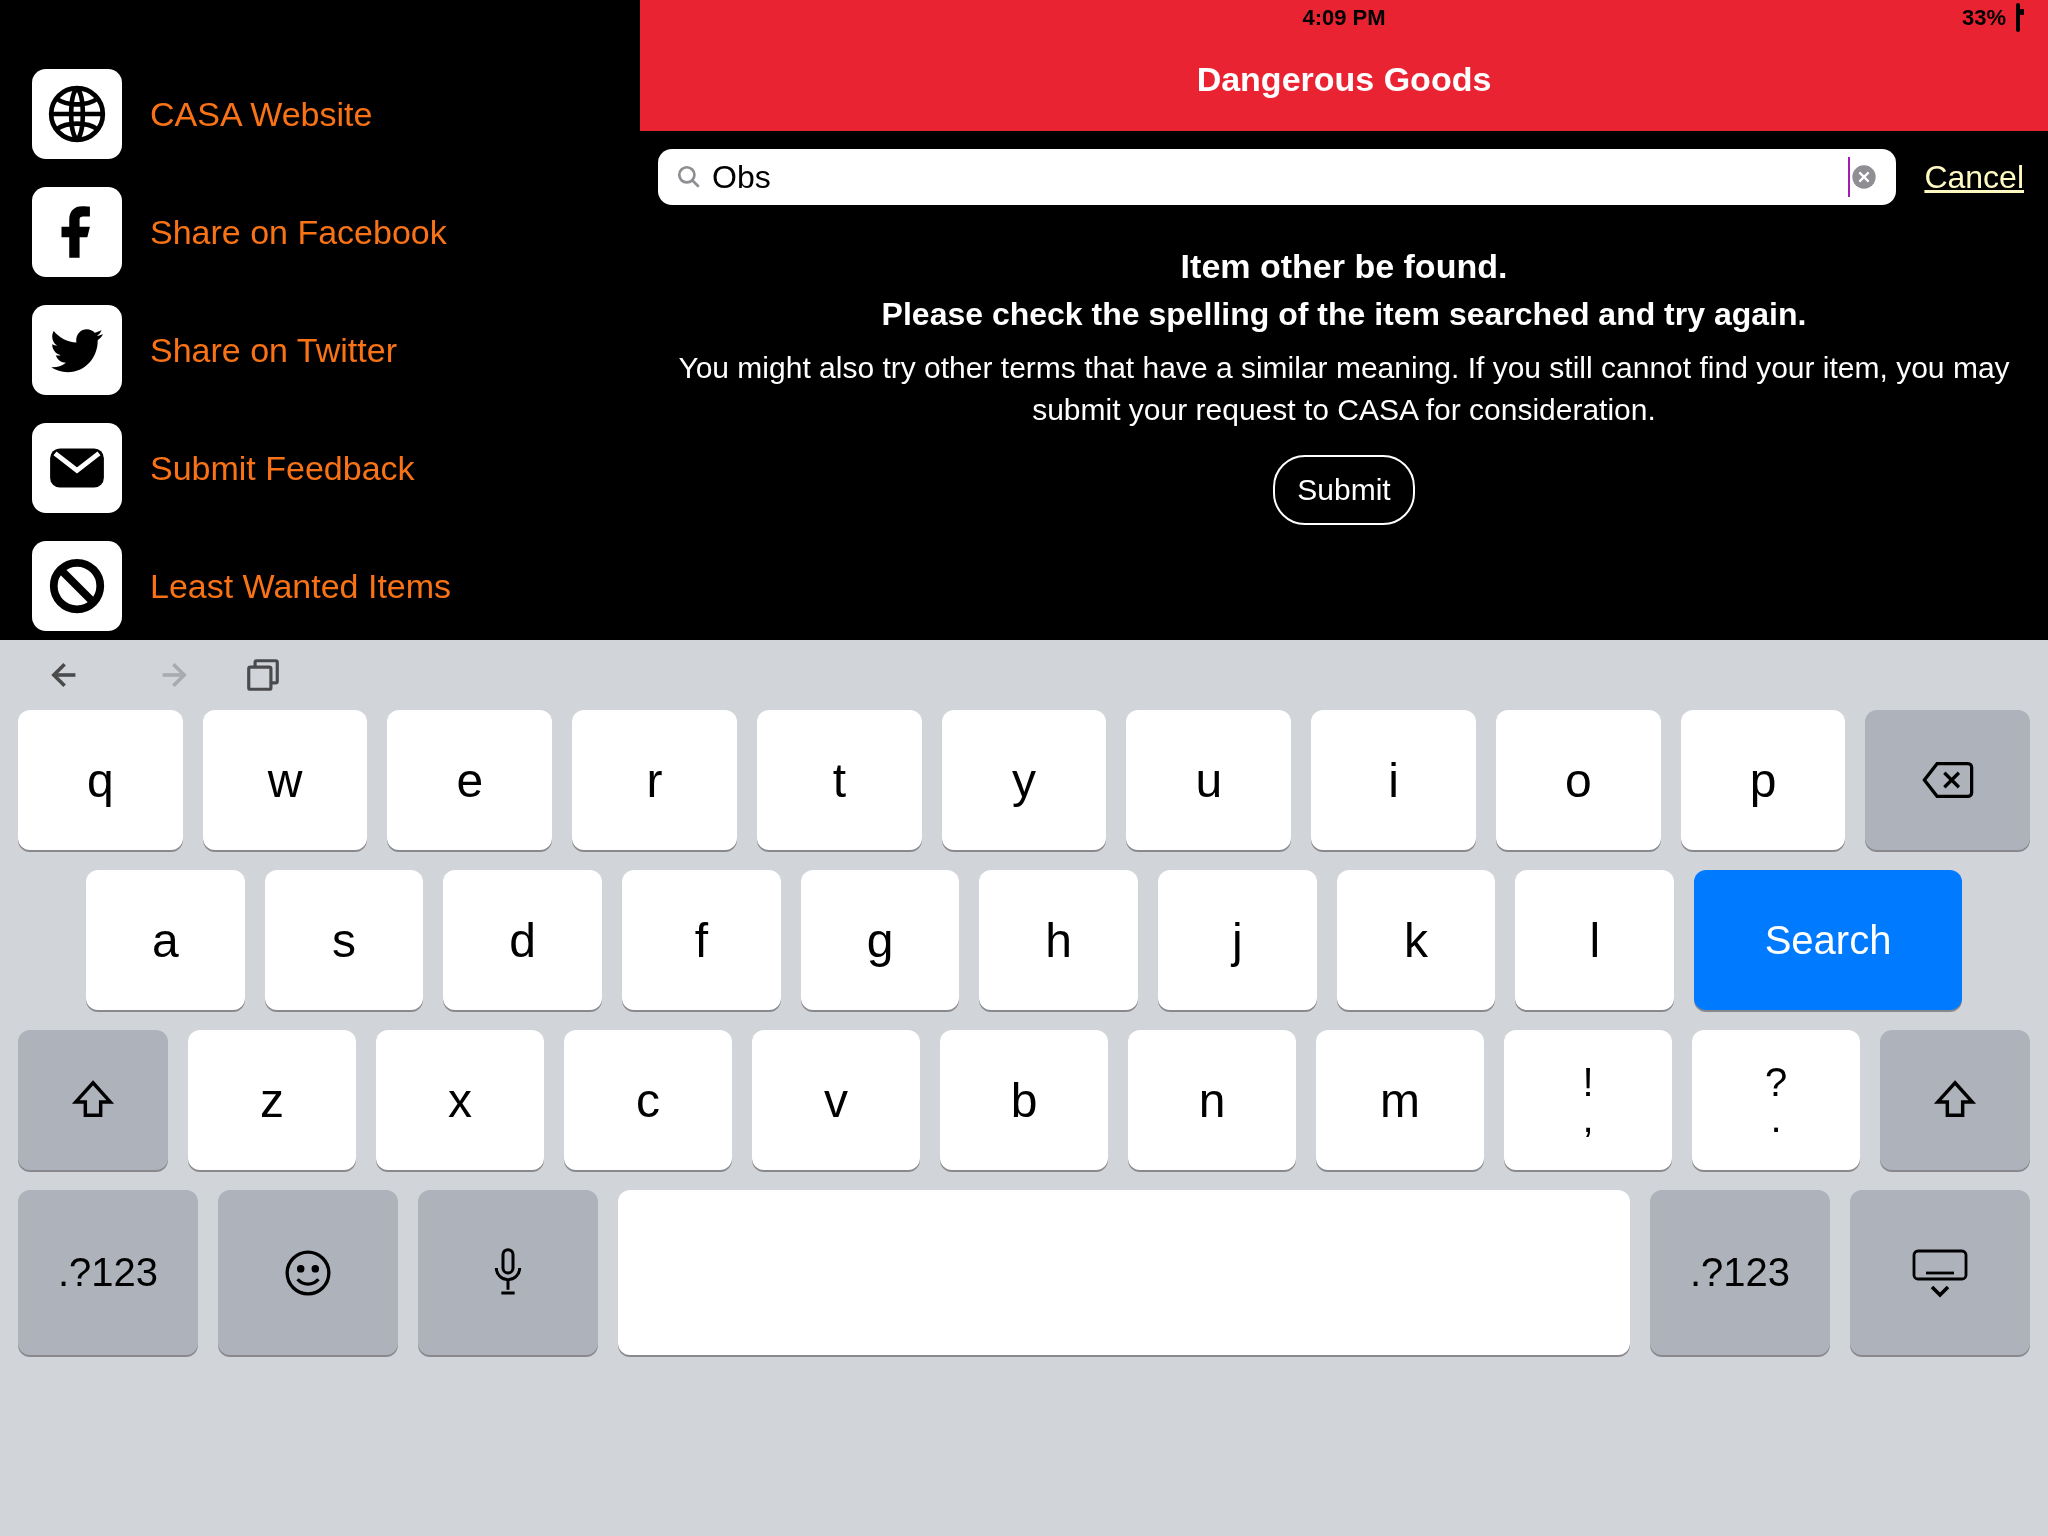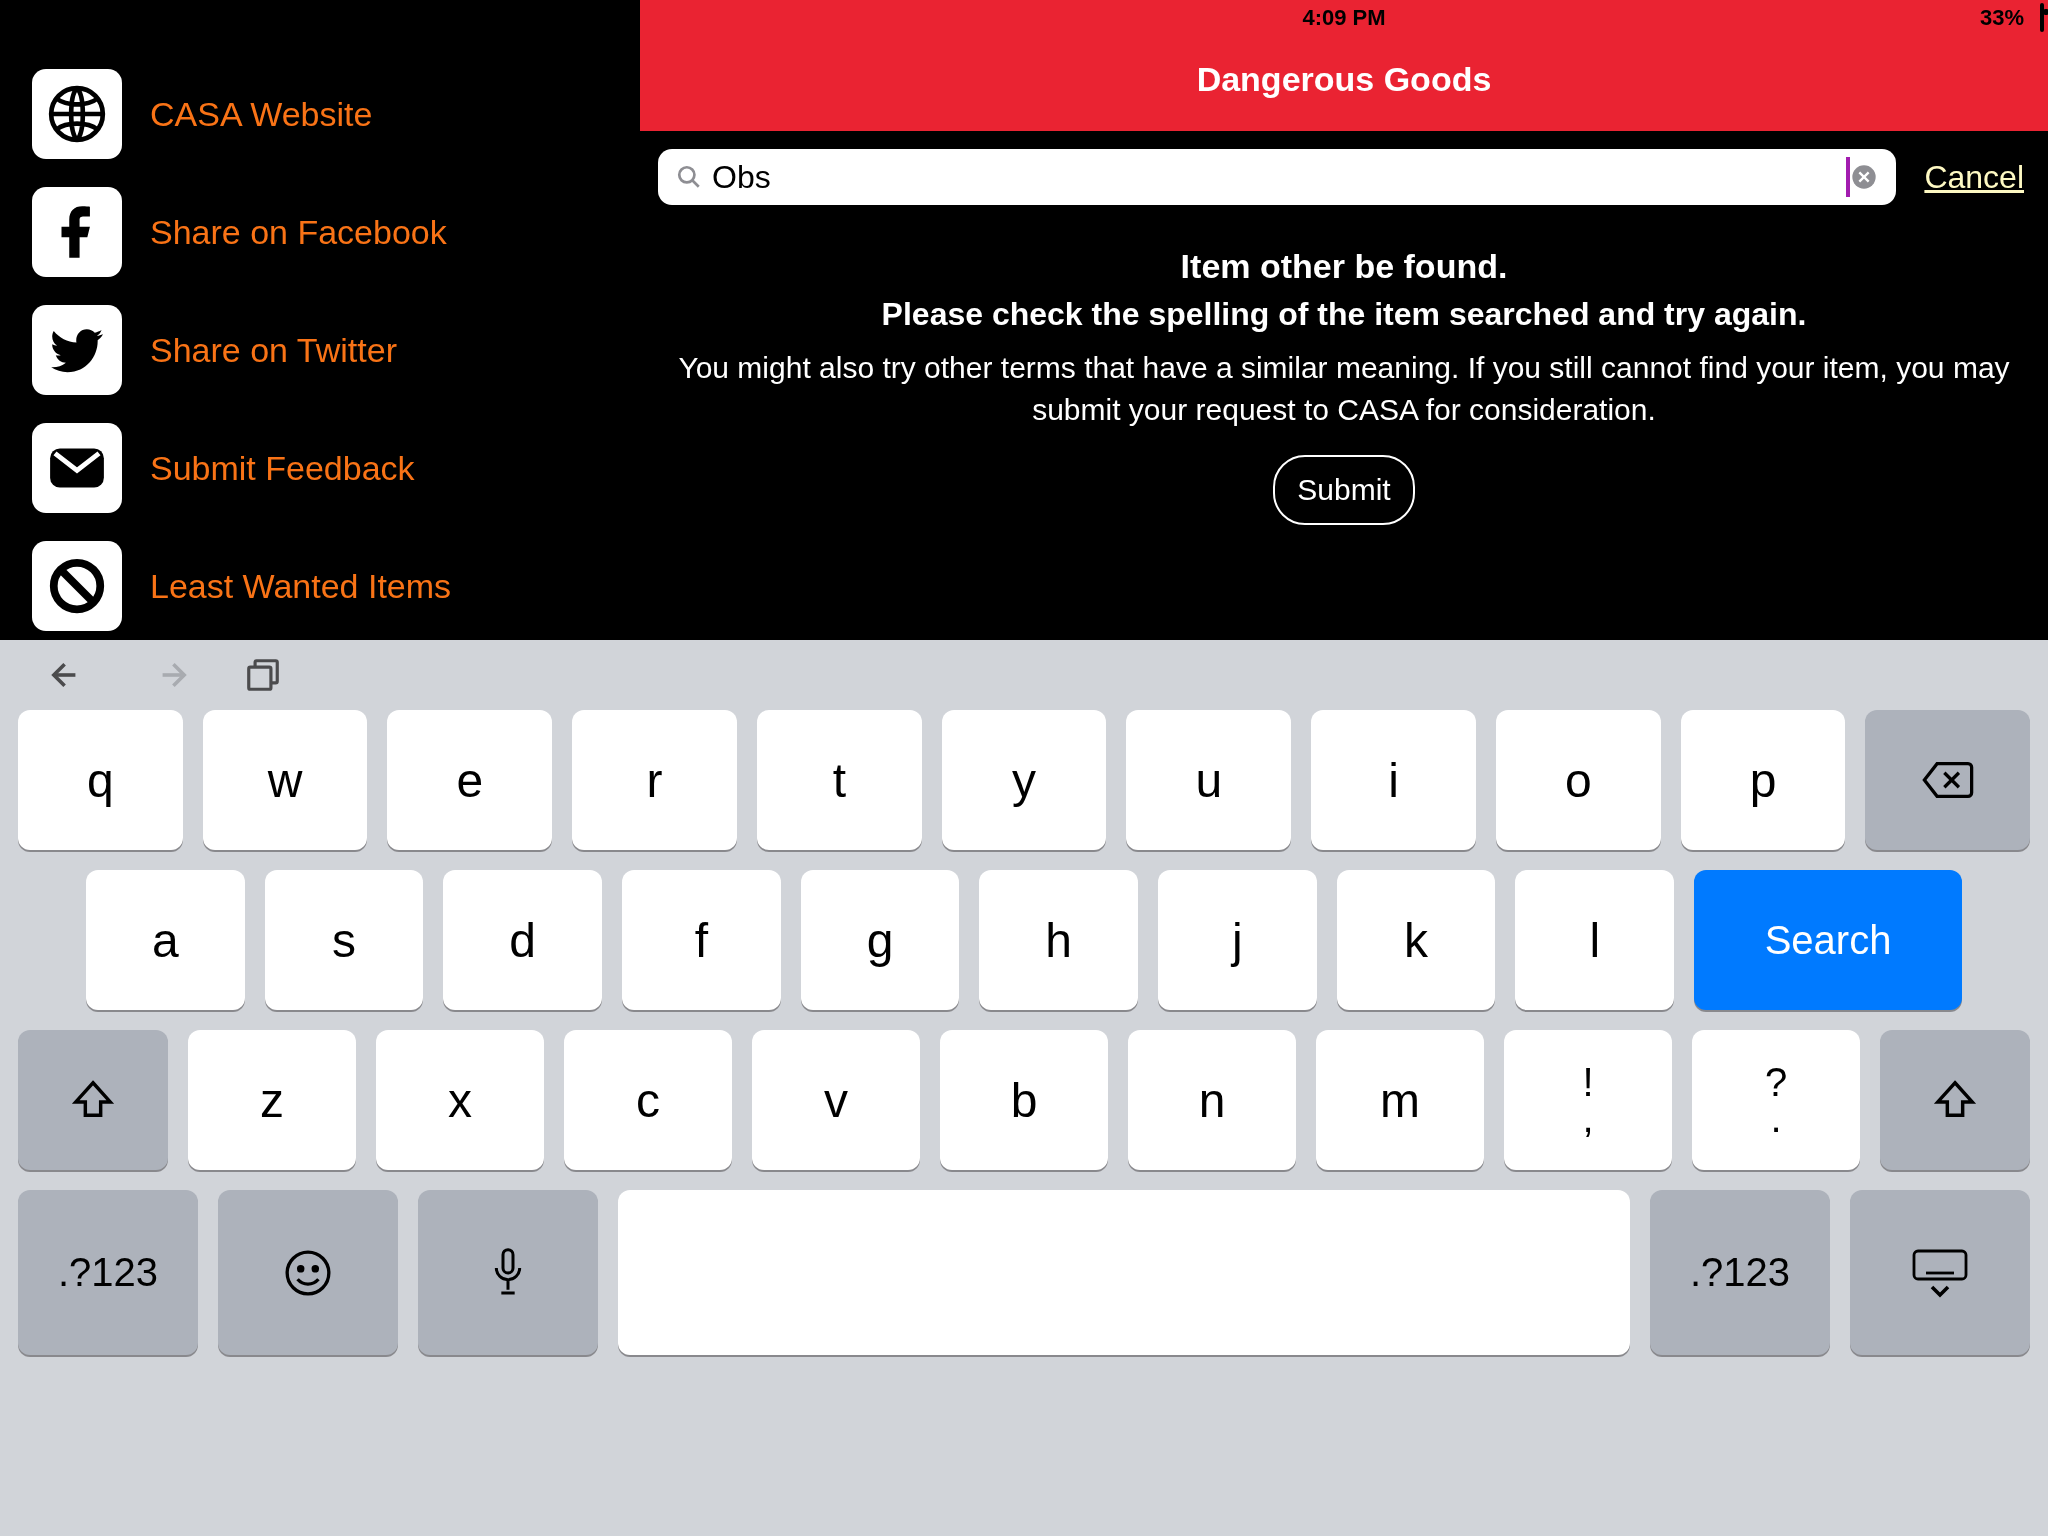"33%" .status-right { gap: 16px -> 10px; right: 4px -> 28px }
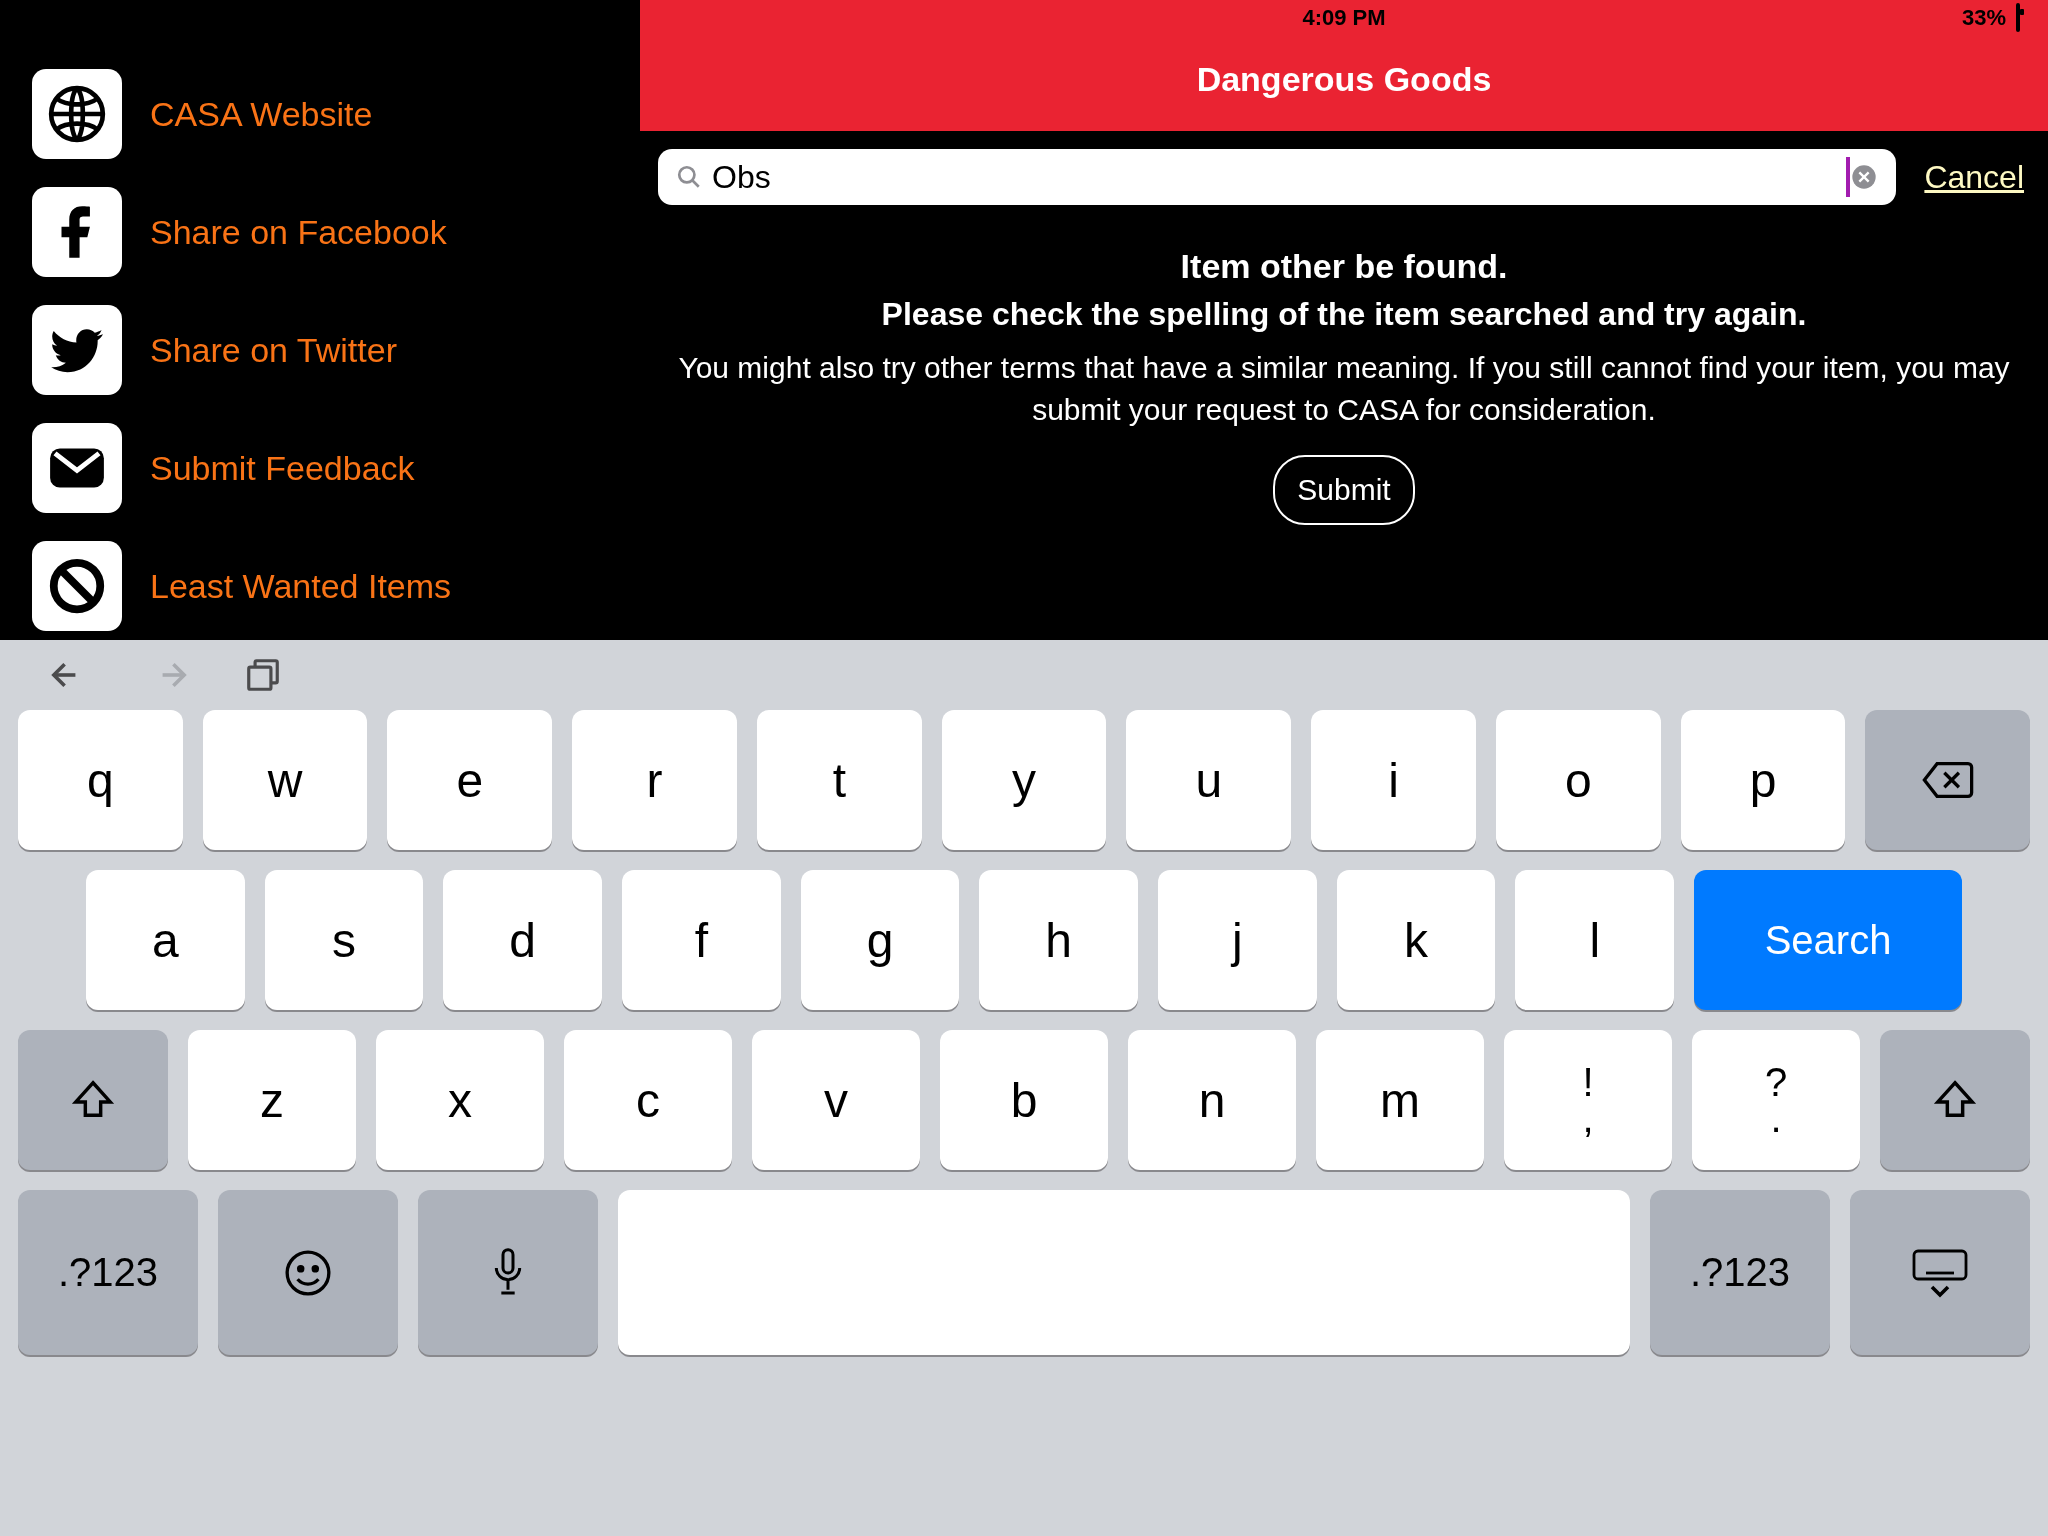"Obs" .search-input { border-right: 4px solid #a21caf -> 2px solid #a21caf }
